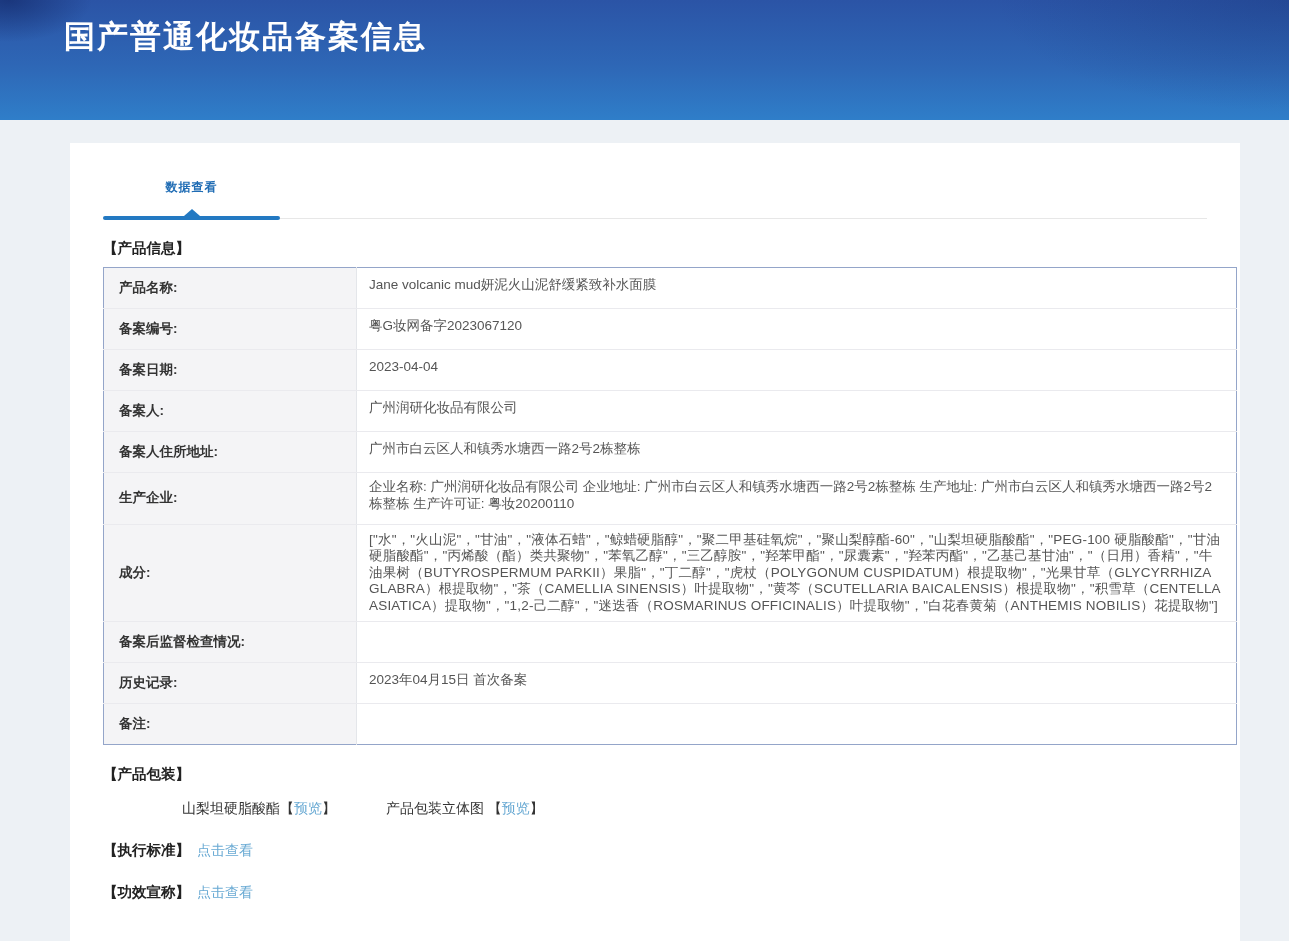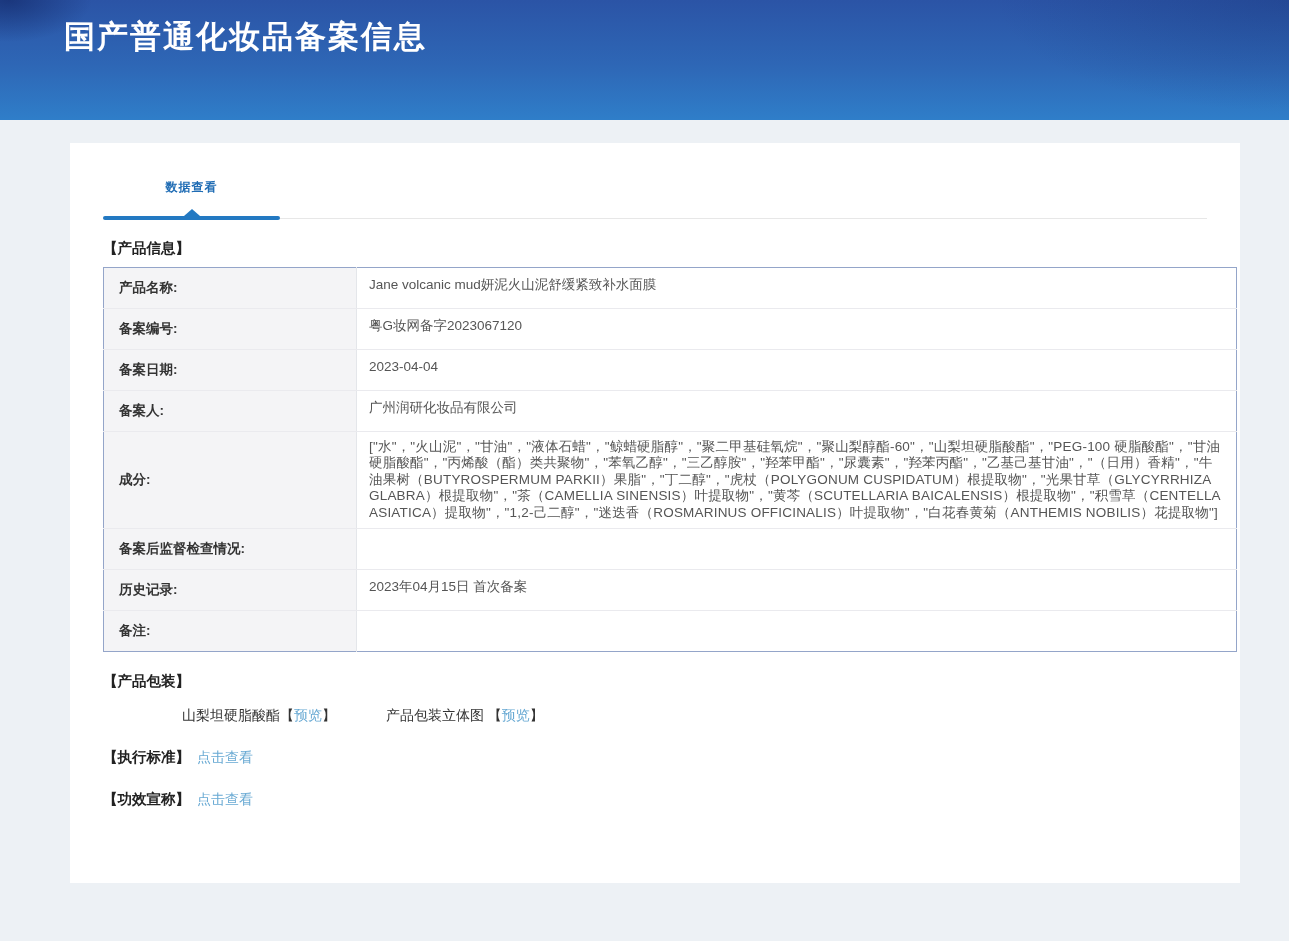"备案人住所地址:" div.row { html: none -> <div> <div>备案人住所地址:</div> <div>广州市白云区人和镇秀水塘西一路2号2栋整栋</div> </div> }
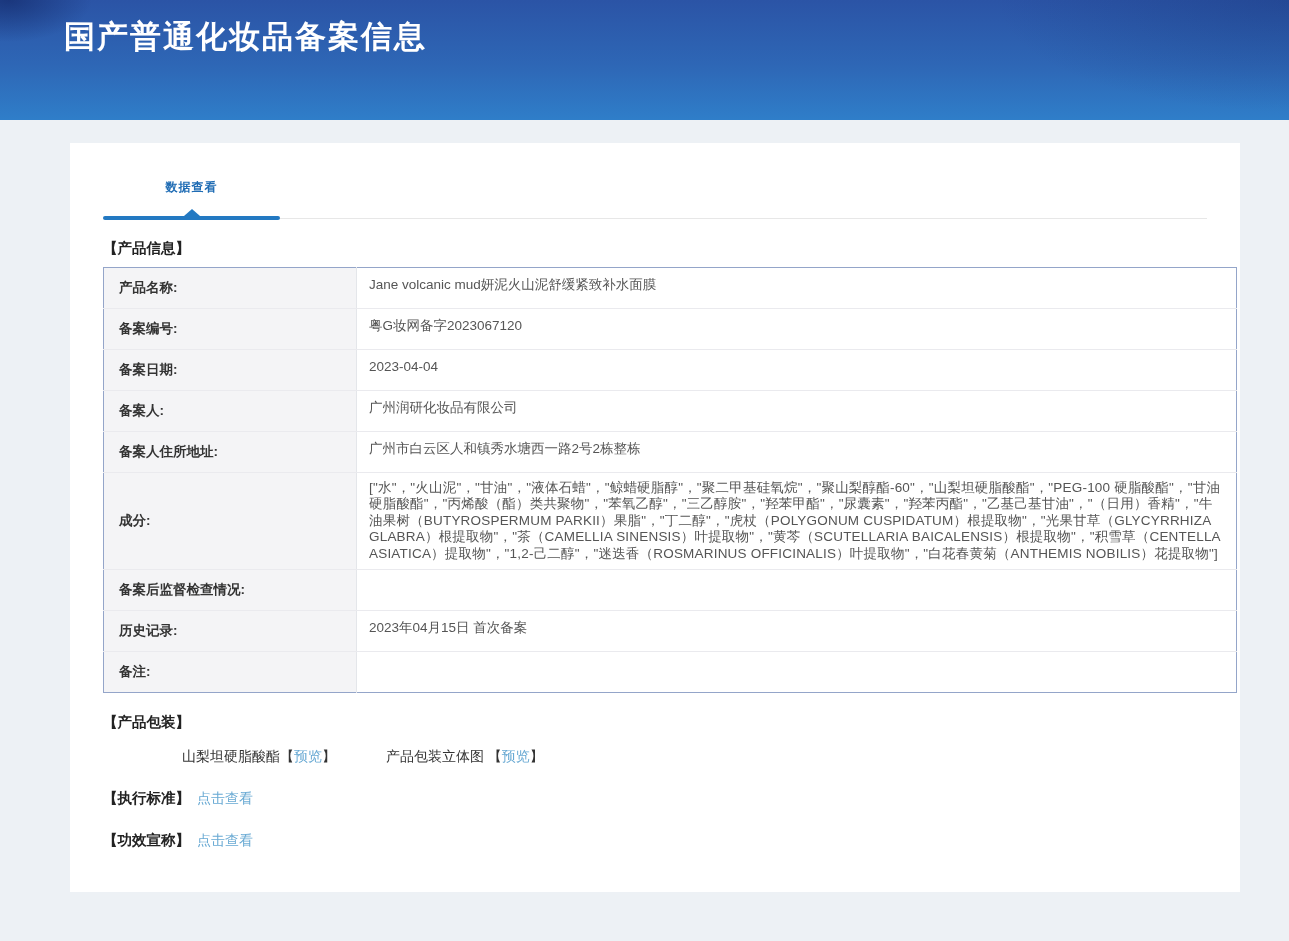"生产企业:" div.row { html: none -> <div> <div>生产企业:</div> <div>企业名称: 广州润研化妆品有限公司 企业地址: 广州市白云区人和镇秀水塘西一路2号2栋整栋 生产地址: 广州市白云区人和镇秀水塘西一路2号2栋整栋 生产许可证: 粤妆20200110</div> </div> }
